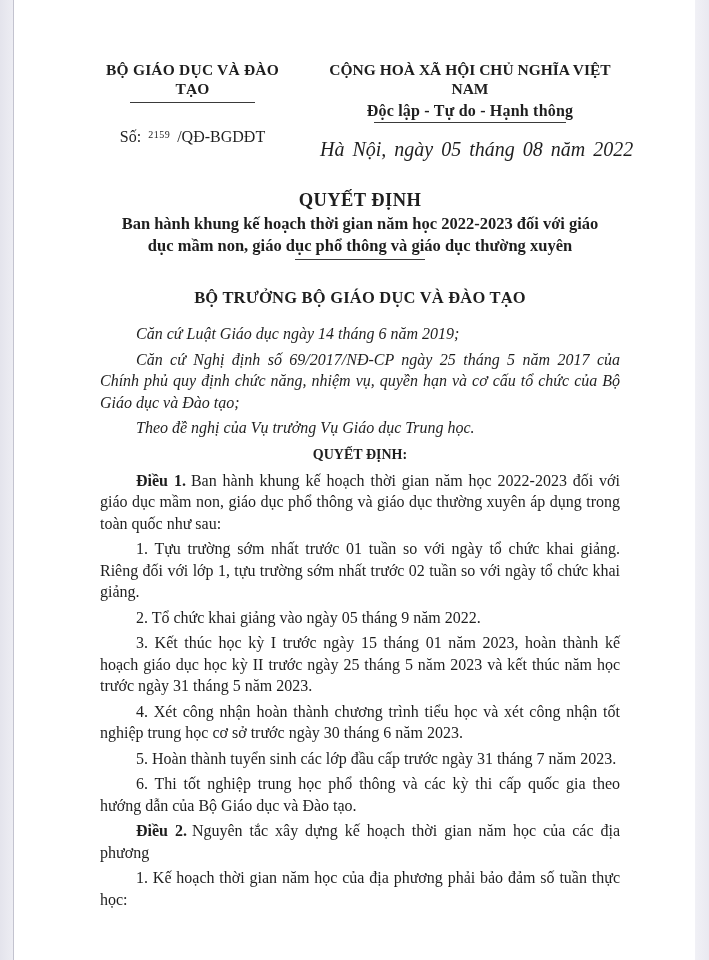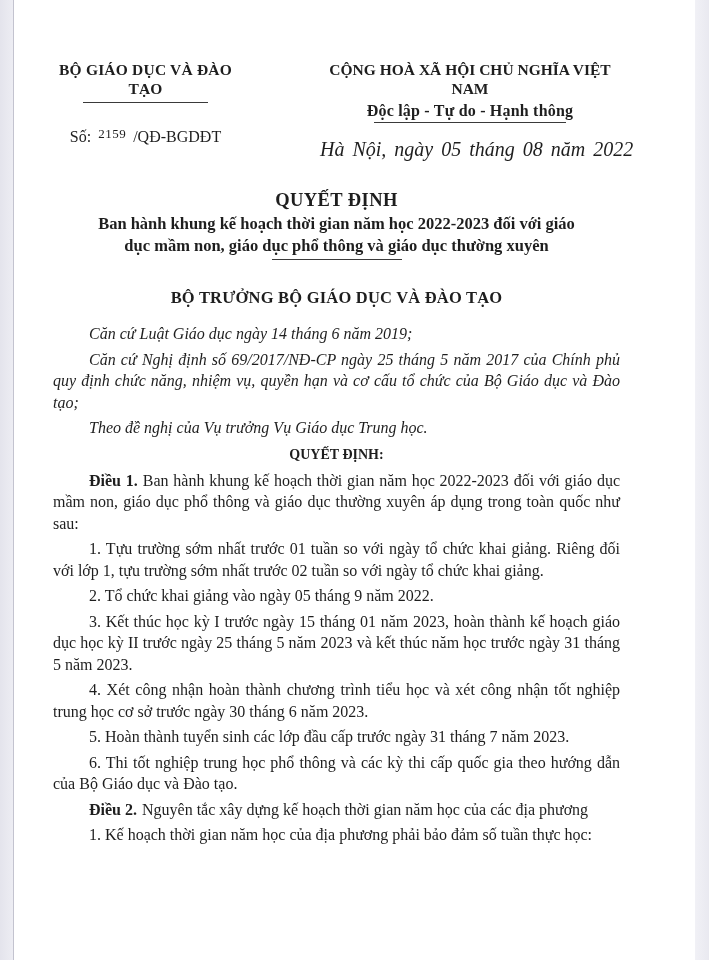"BỘ GIÁO DỤC VÀ ĐÀO" .sheet { padding: 60px 75px 0 39px -> 60px 75px 0 86px }
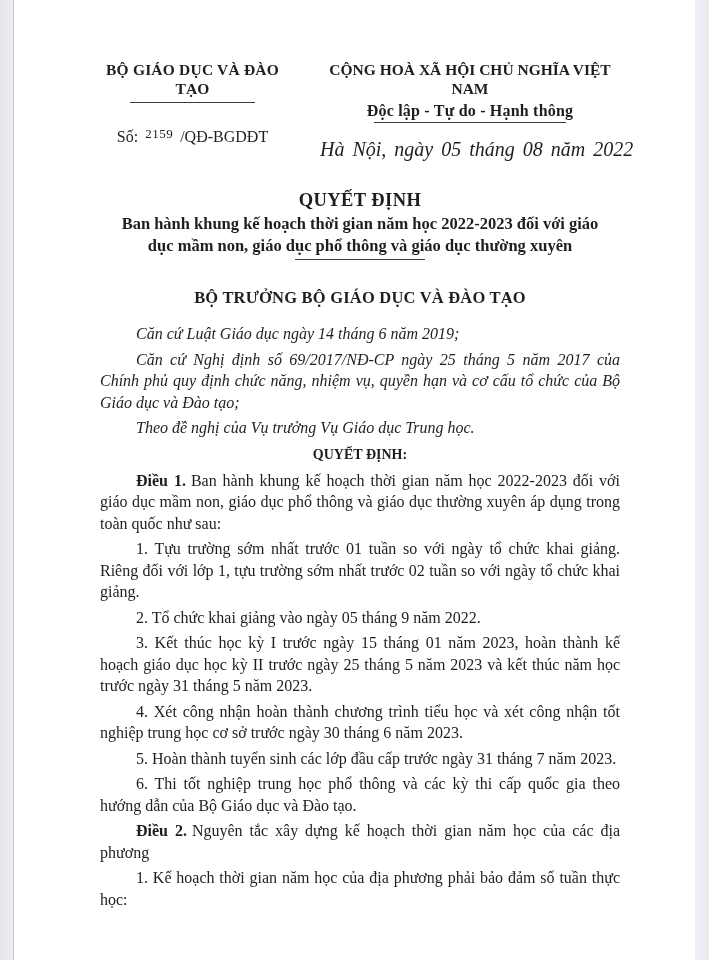"2159" .doc-num .num-value { font-size: 13px -> 10px }
